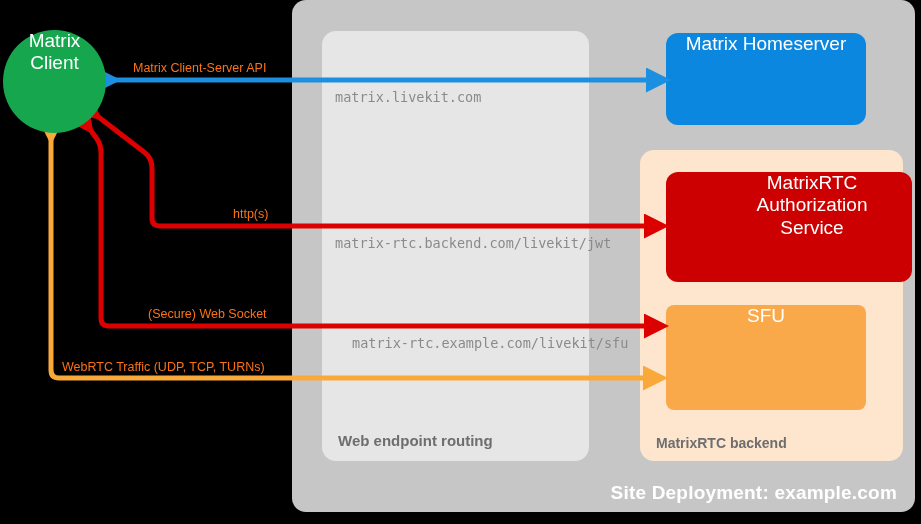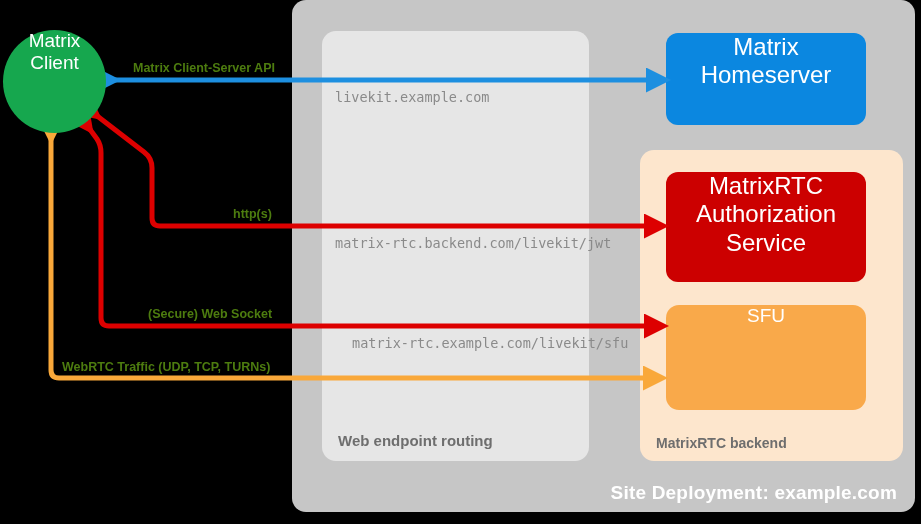"Matrix Homeserver" .homeserver-node { font-size: 24px -> 19px }
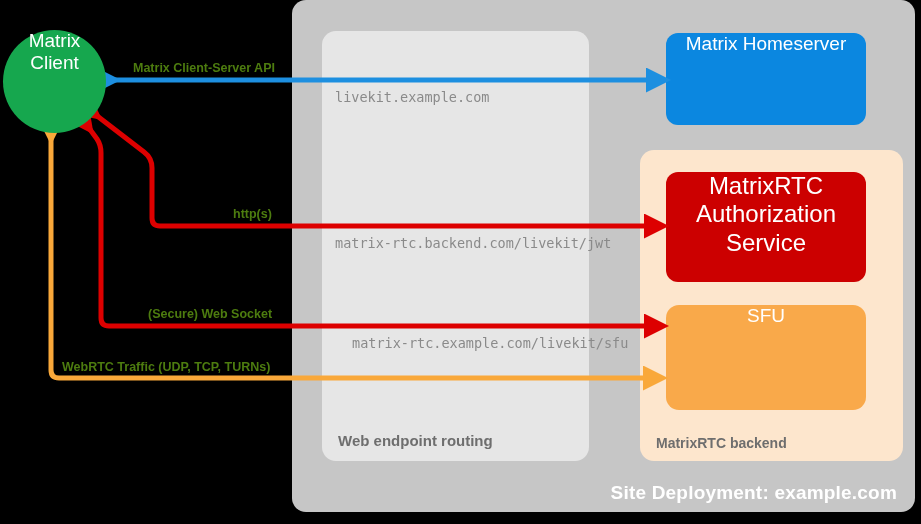"Matrix Client-Server API" .edge-label { color: #4d7c0f -> #f97316; font-weight: bold -> normal }
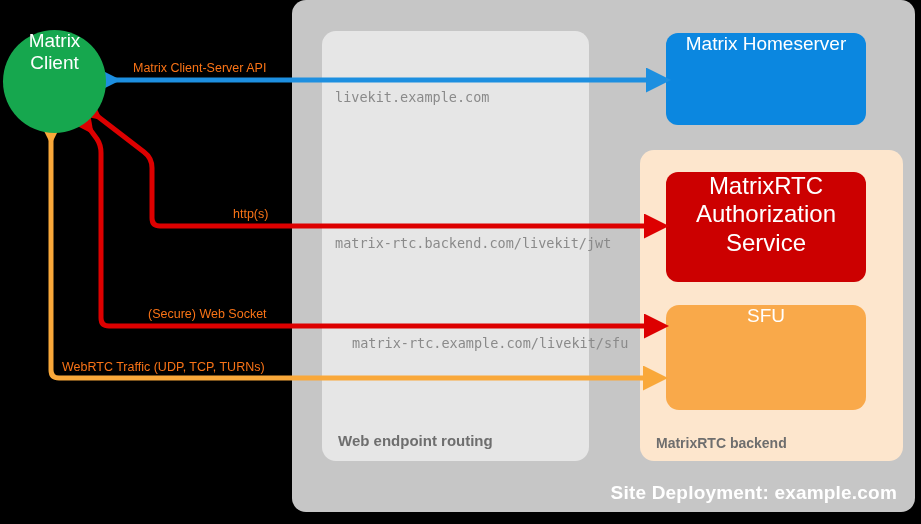"livekit.example.com" div.endpoint { text: livekit.example.com -> matrix.livekit.com }
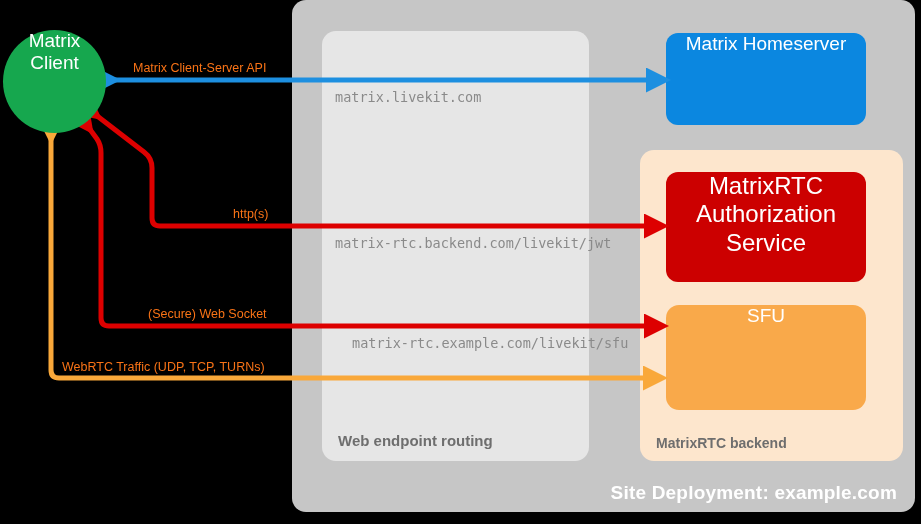"MatrixRTC" .authsvc-node { font-size: 24px -> 19px; padding-left: none -> 46px }
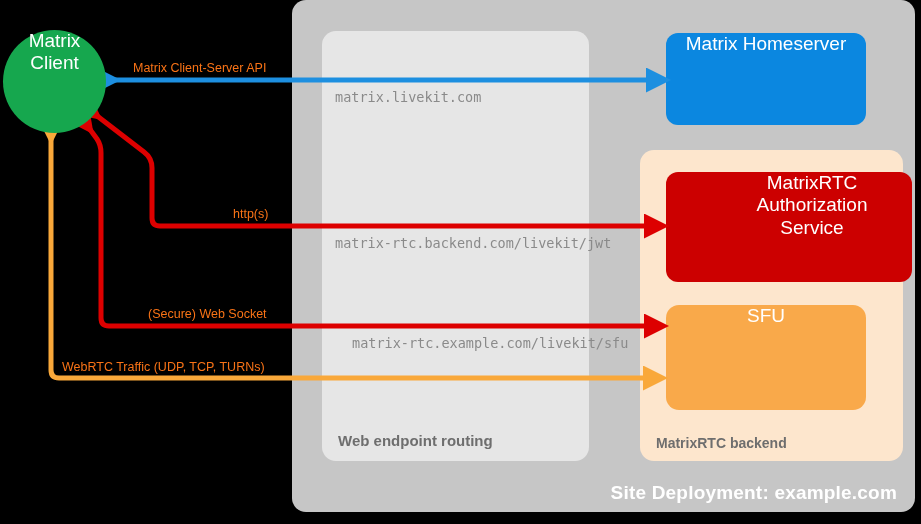"SFU" .sfu-node { border-radius: 13px -> 8px }
